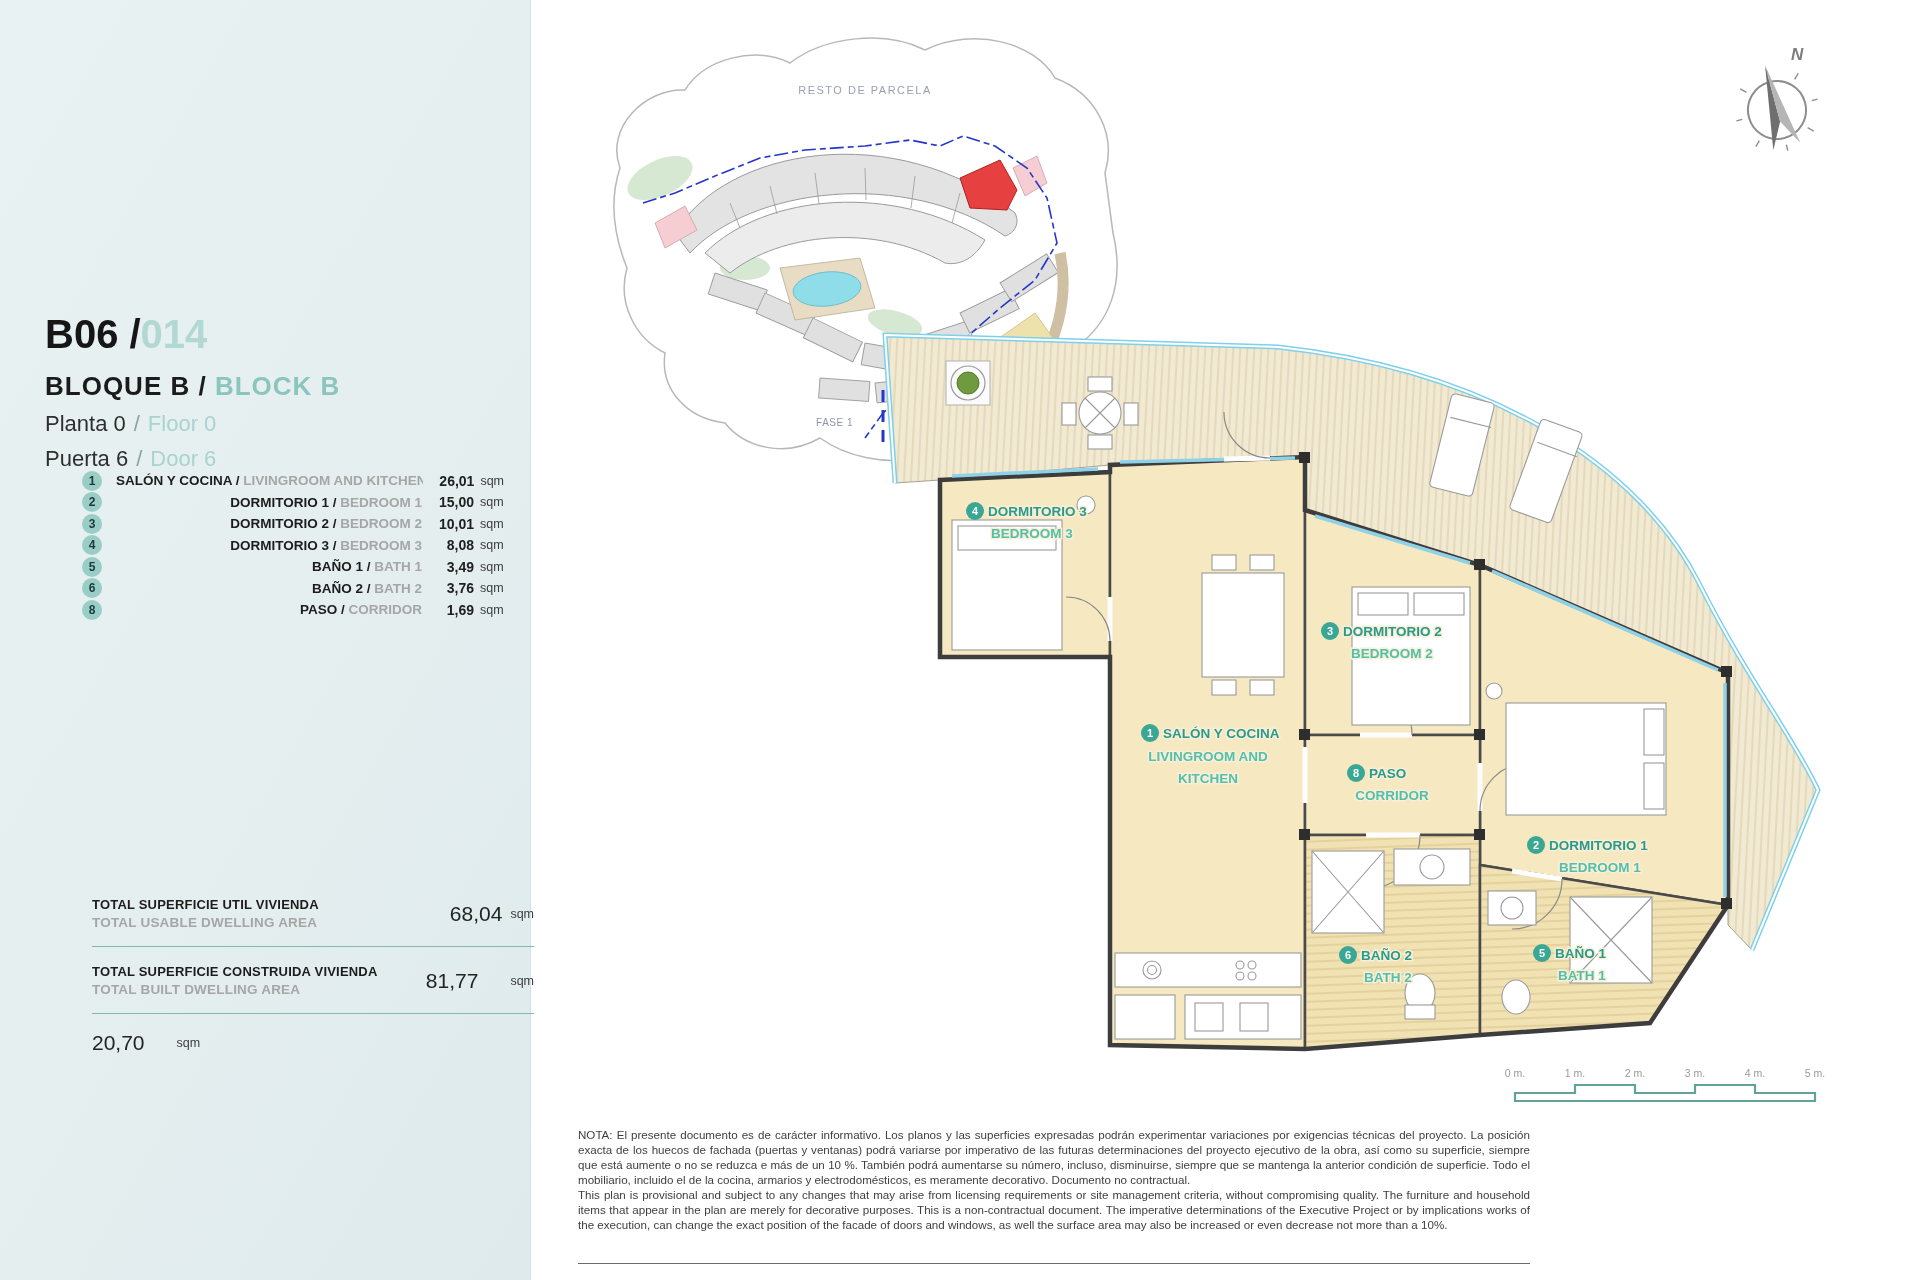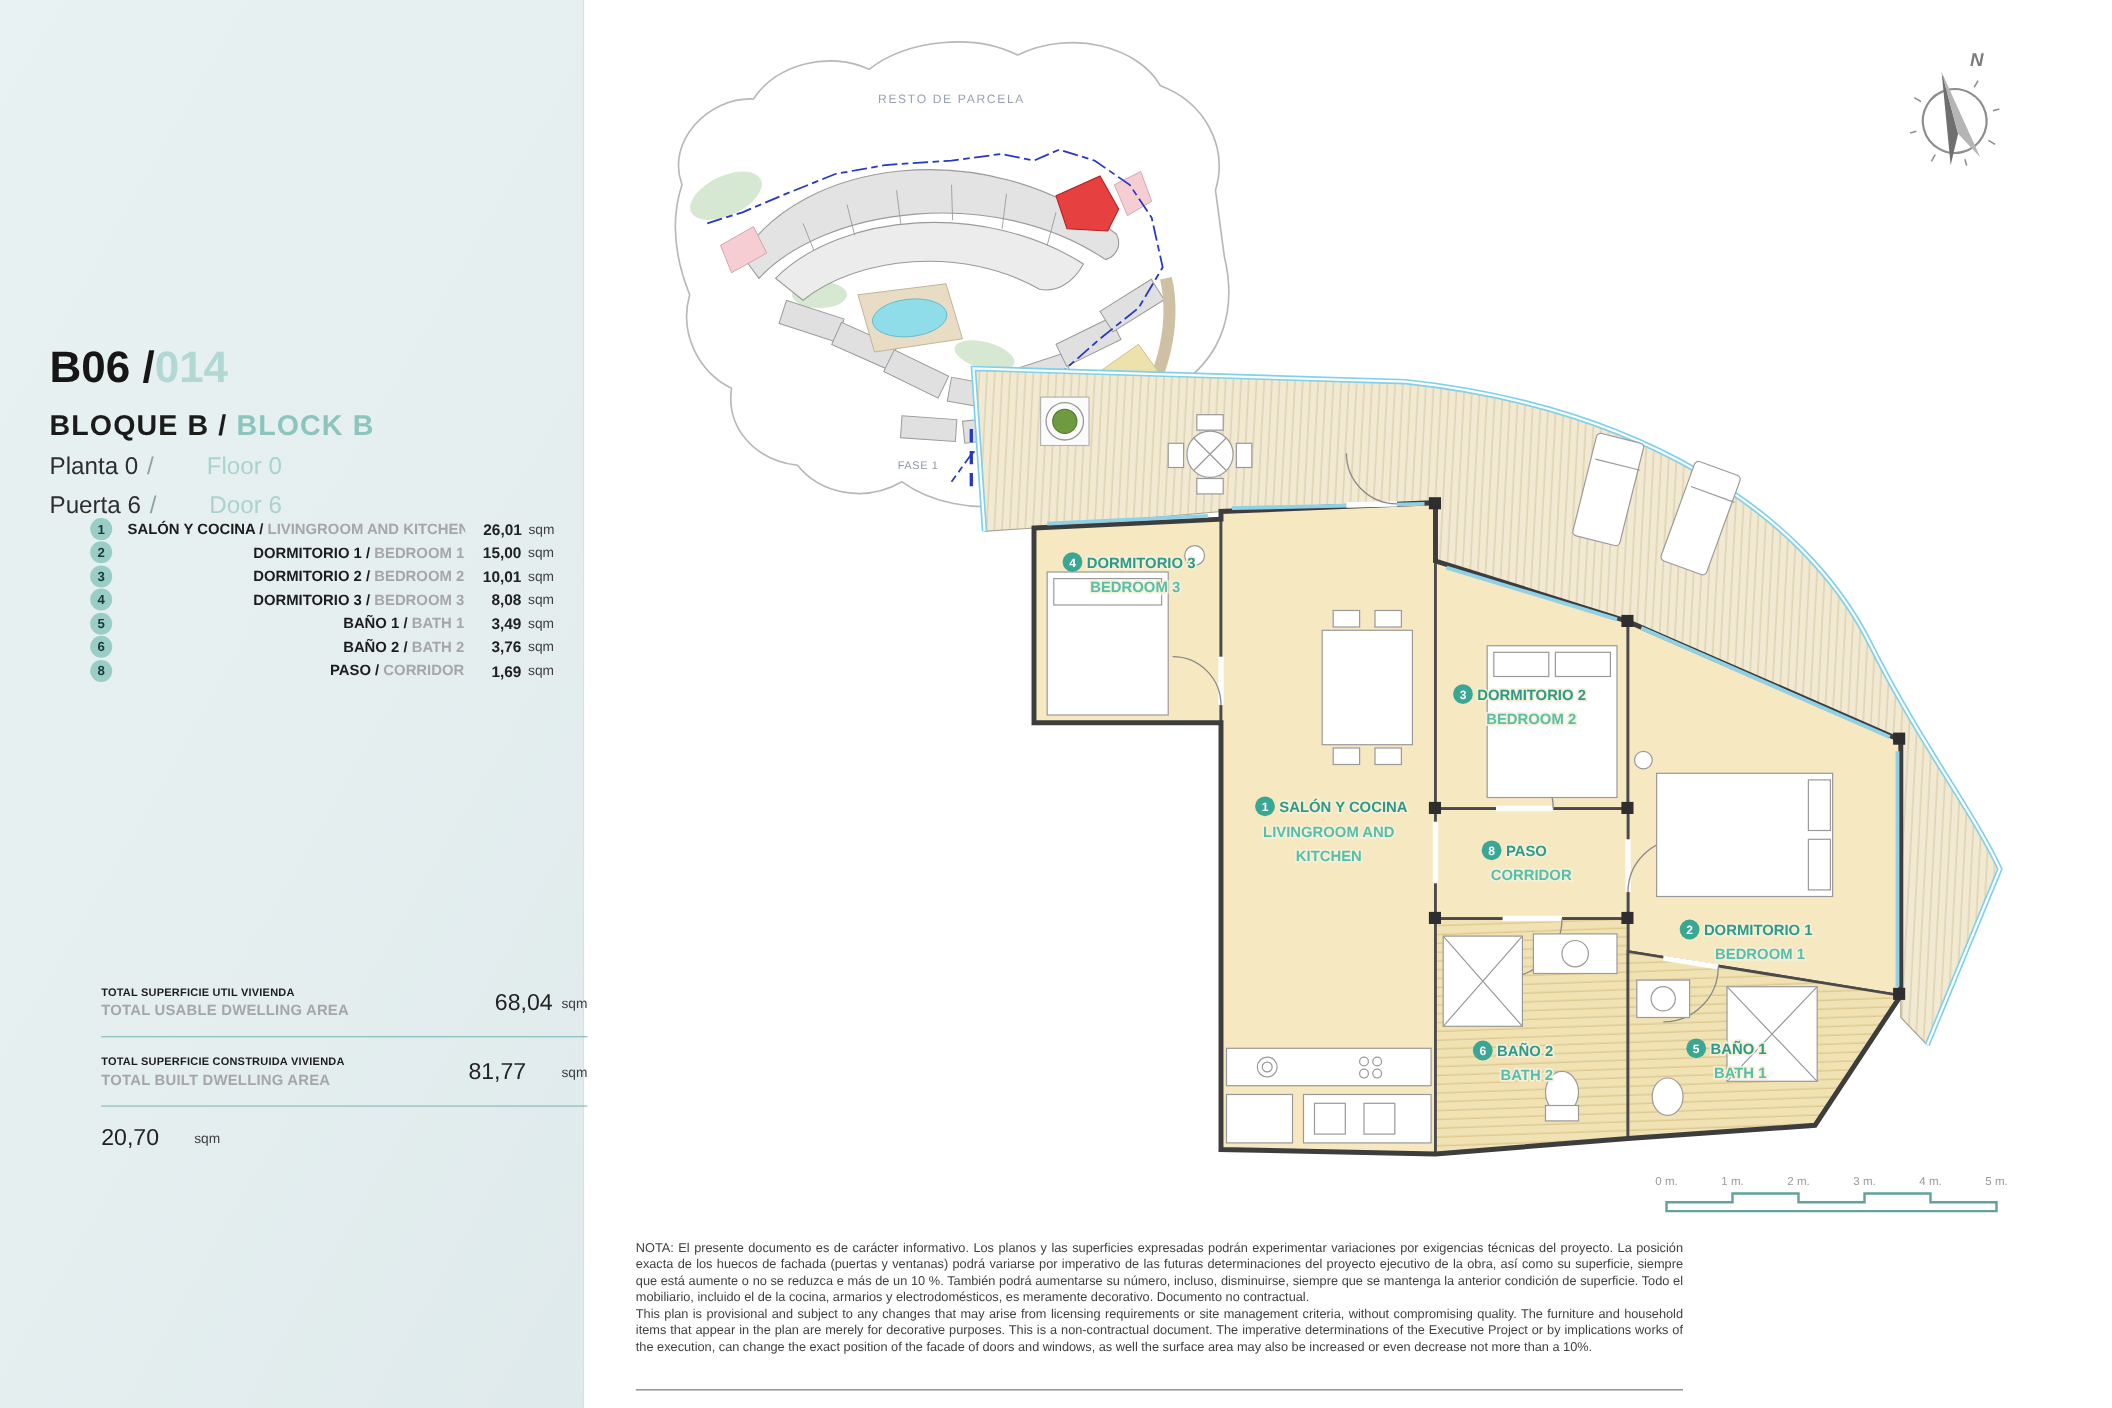"Floor 0" .fd-line .lite { margin-left: 40px -> none }
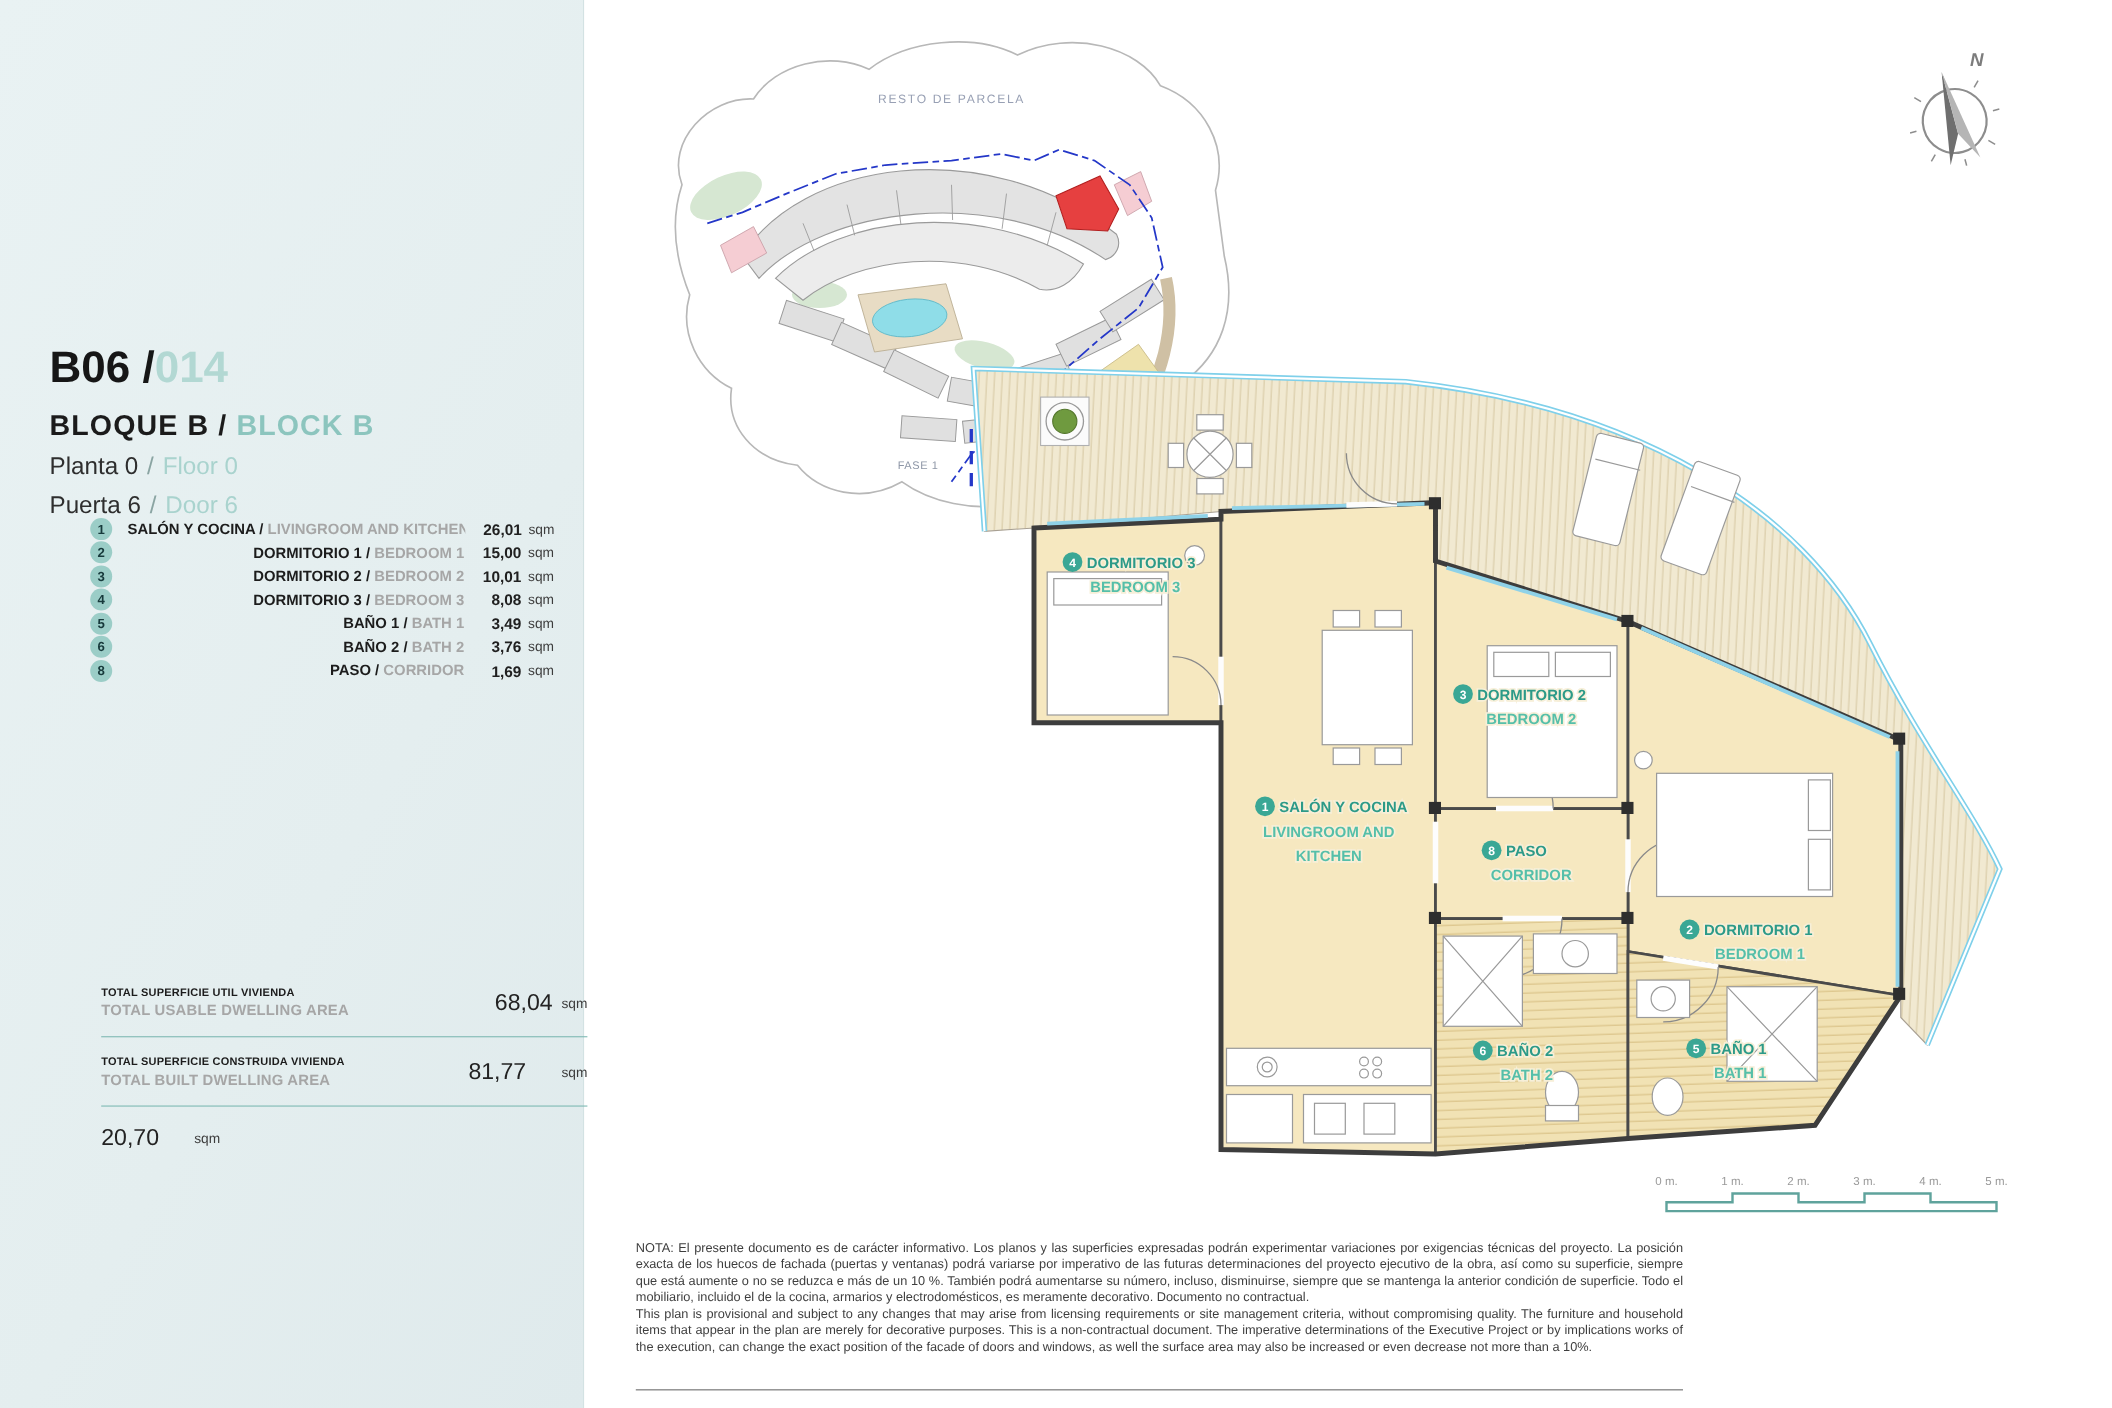"TOTAL SUPERFICIE UTIL VIVIENDA" .tb-es { font-size: 10px -> 13px }
